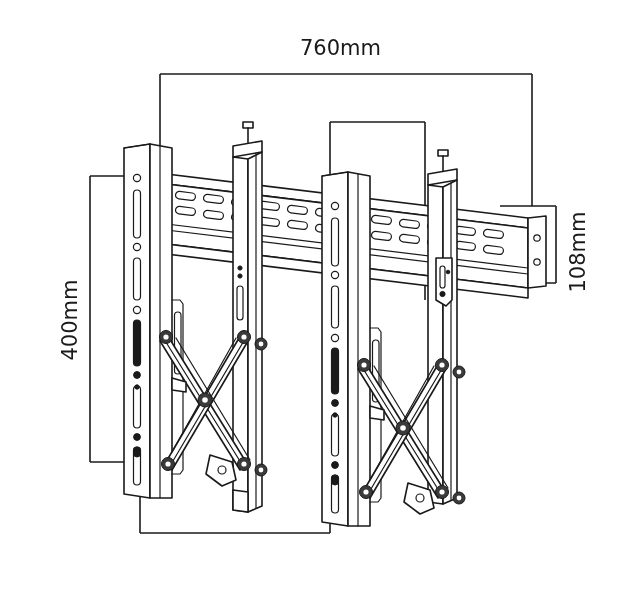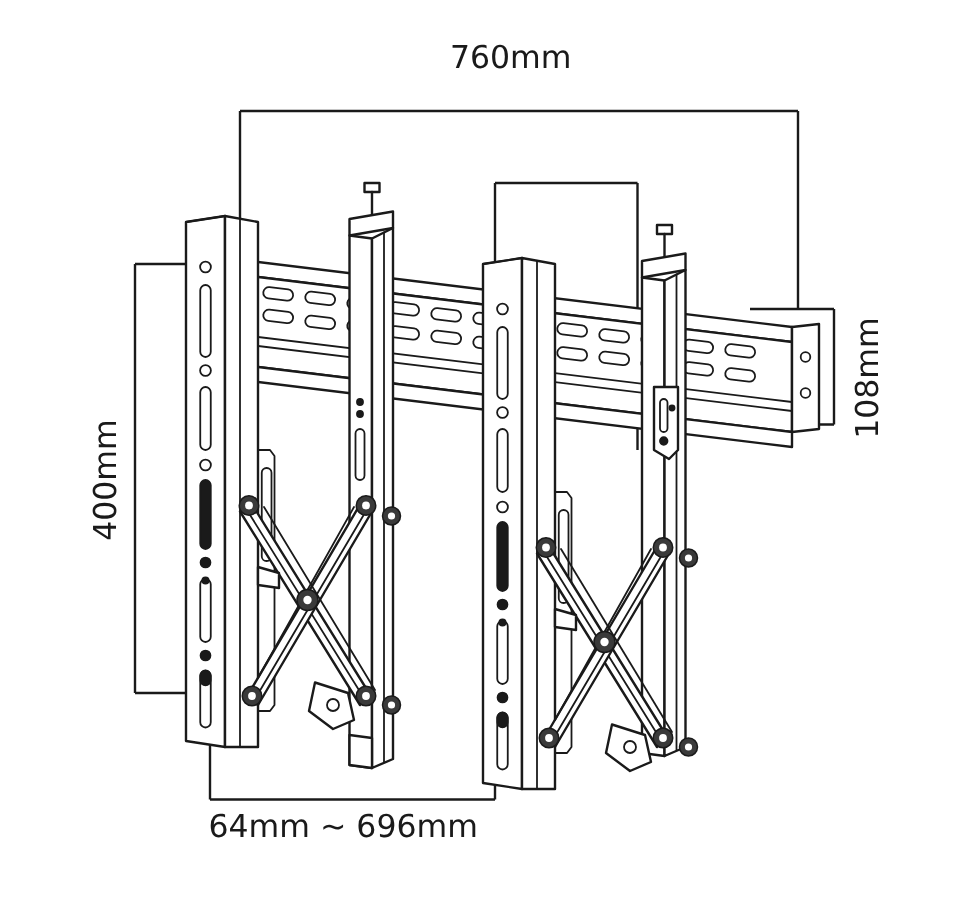"760mm" div.dim-text { top: 26px -> 36px }
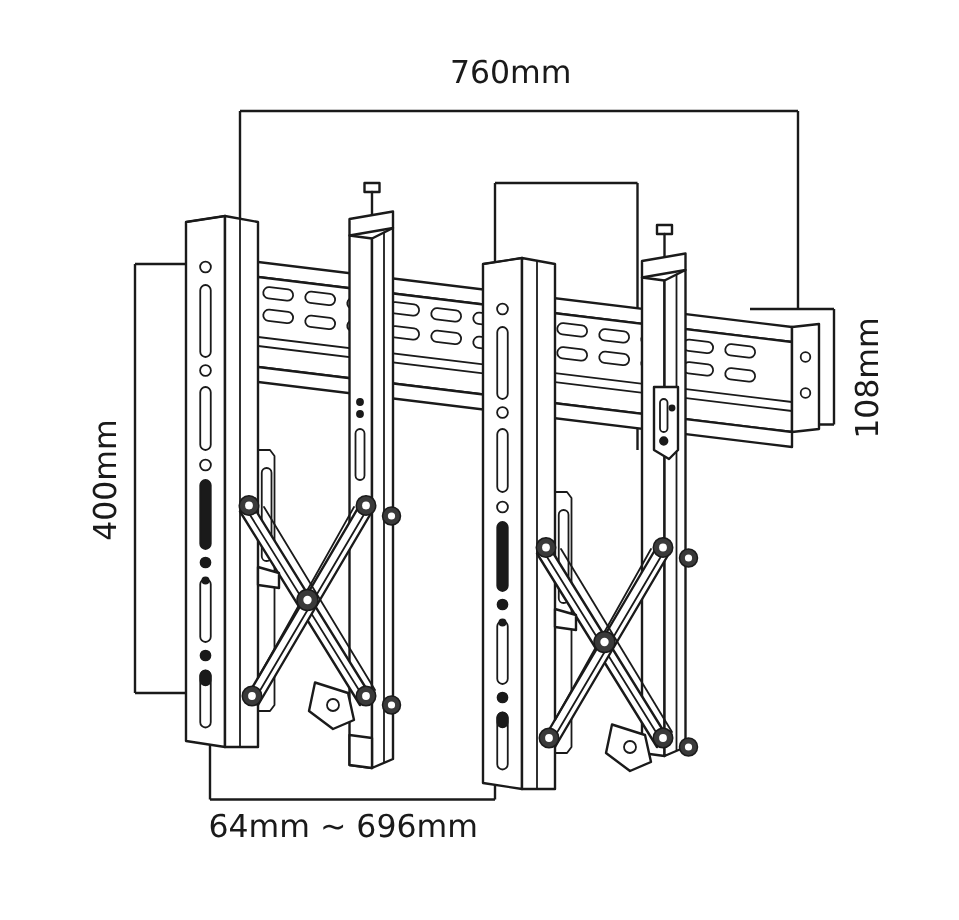"64mm ~ 696mm" div.dim-text { html: <div>64mm ~ 696mm</div> -> none }
